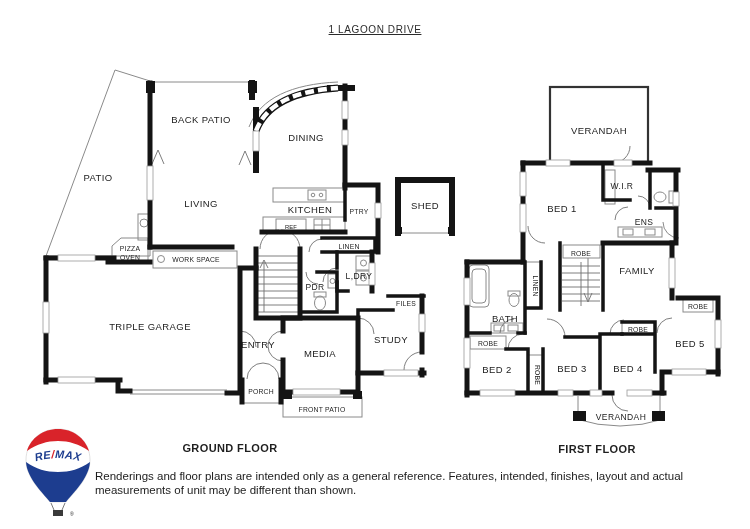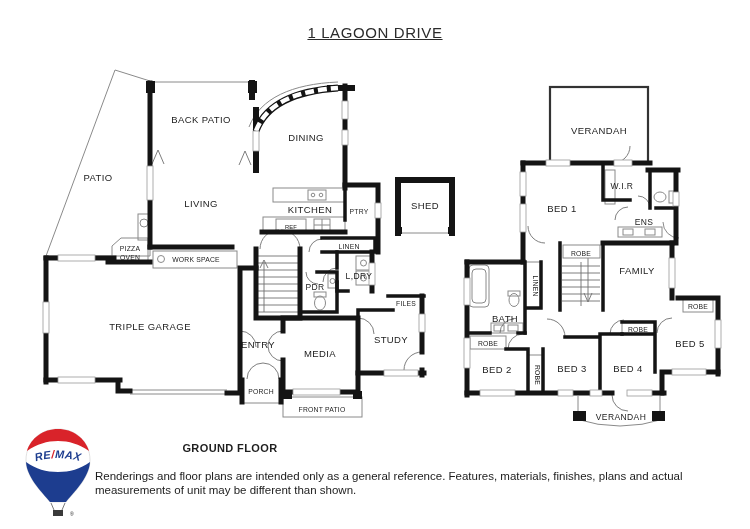"1 LAGOON DRIVE" #title { font-size: 15px -> 10px }
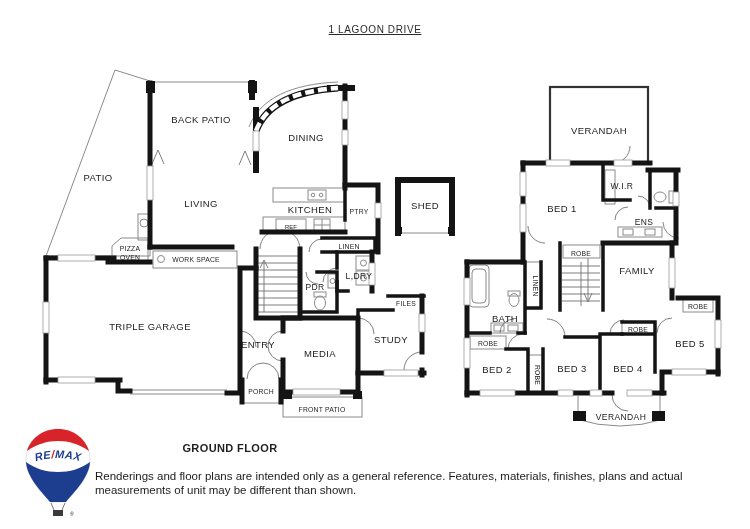"FIRST FLOOR" div.floor-label { html: none -> <div>FIRST FLOOR</div> }
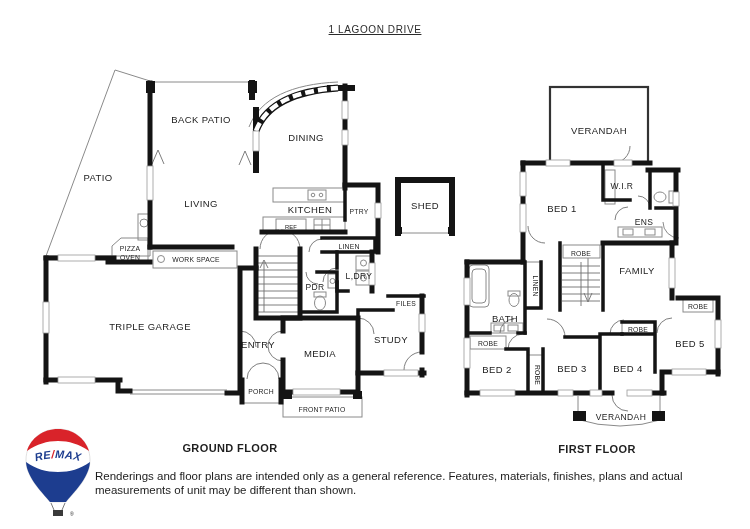"Renderings and floor plans are" div { text: materials, finishes, plans -> intended, finishes, layout }
